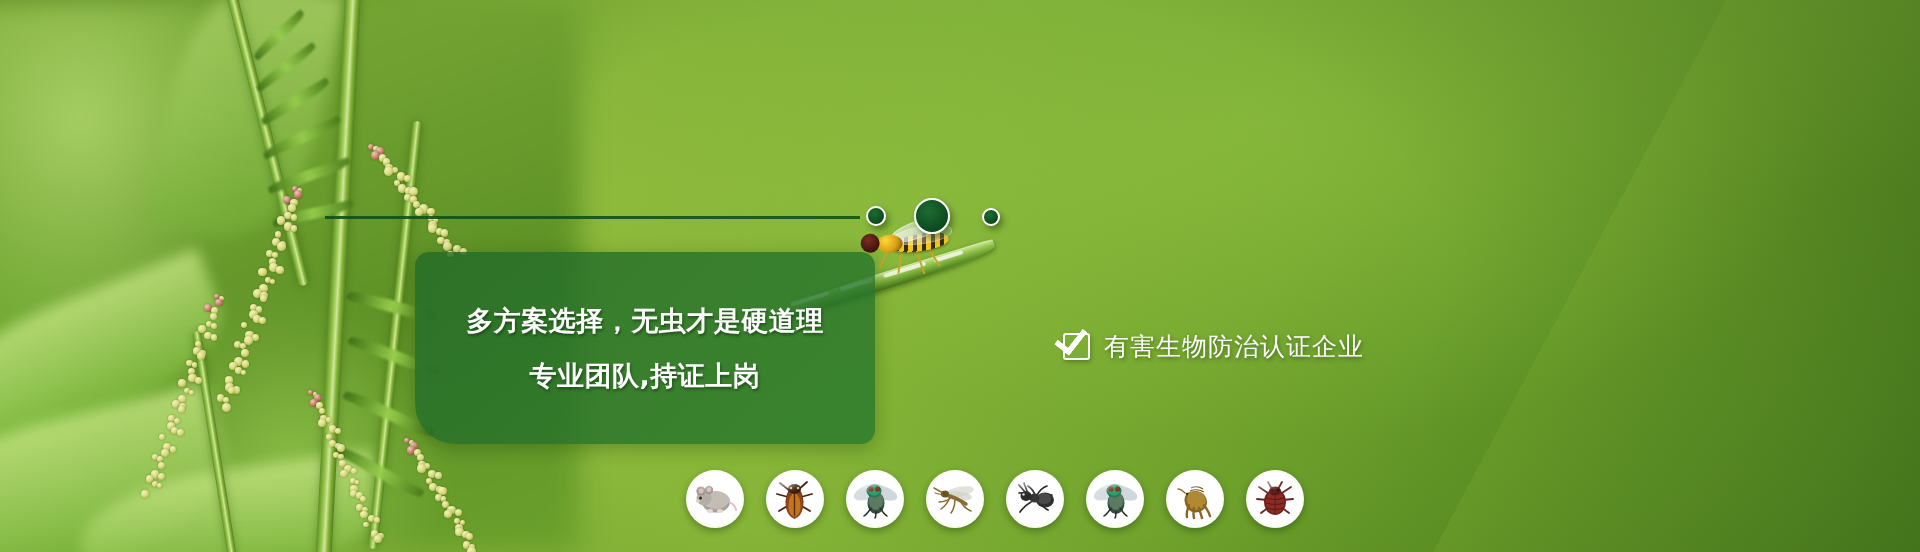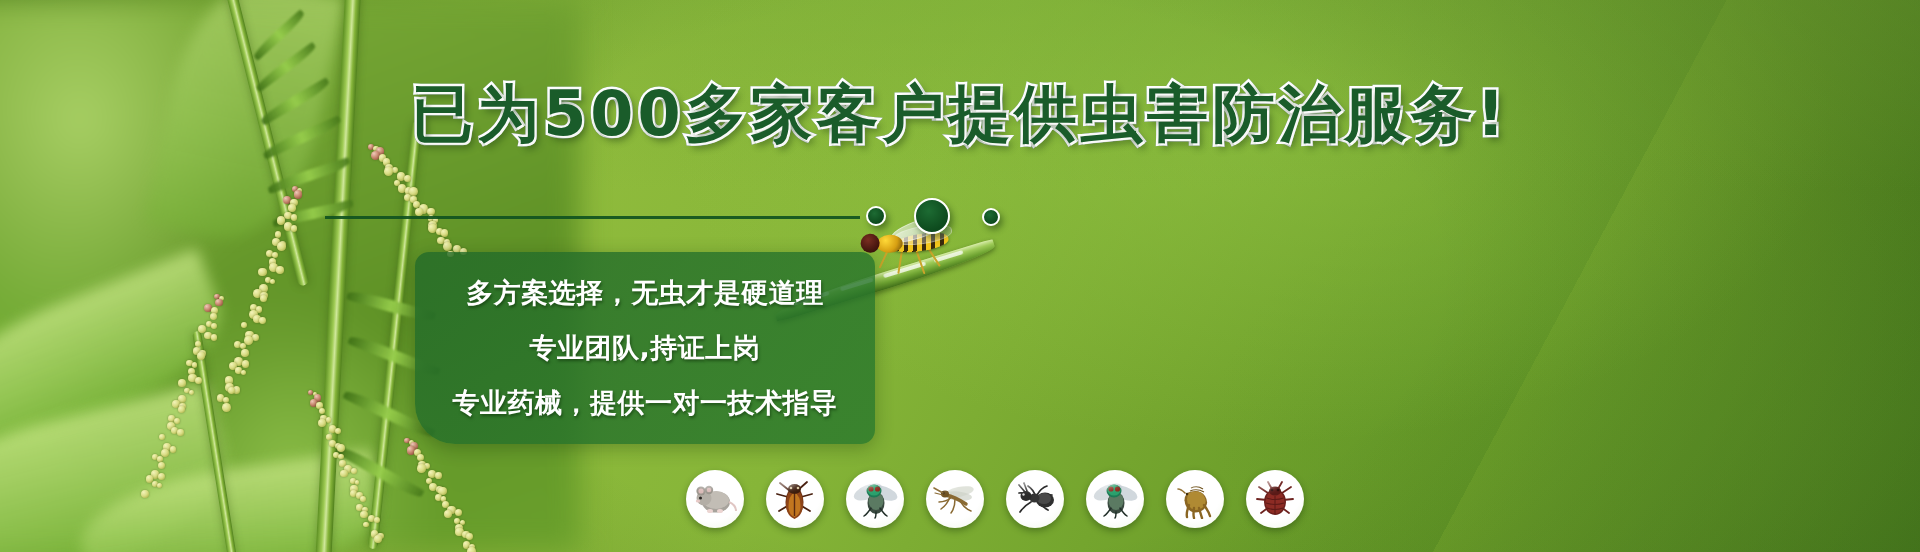"已为500多家客户提供虫害防治服务!" div.headline { html: <div> <span>已为500多家客户提供虫害防治服务!</span> </div> -> none }
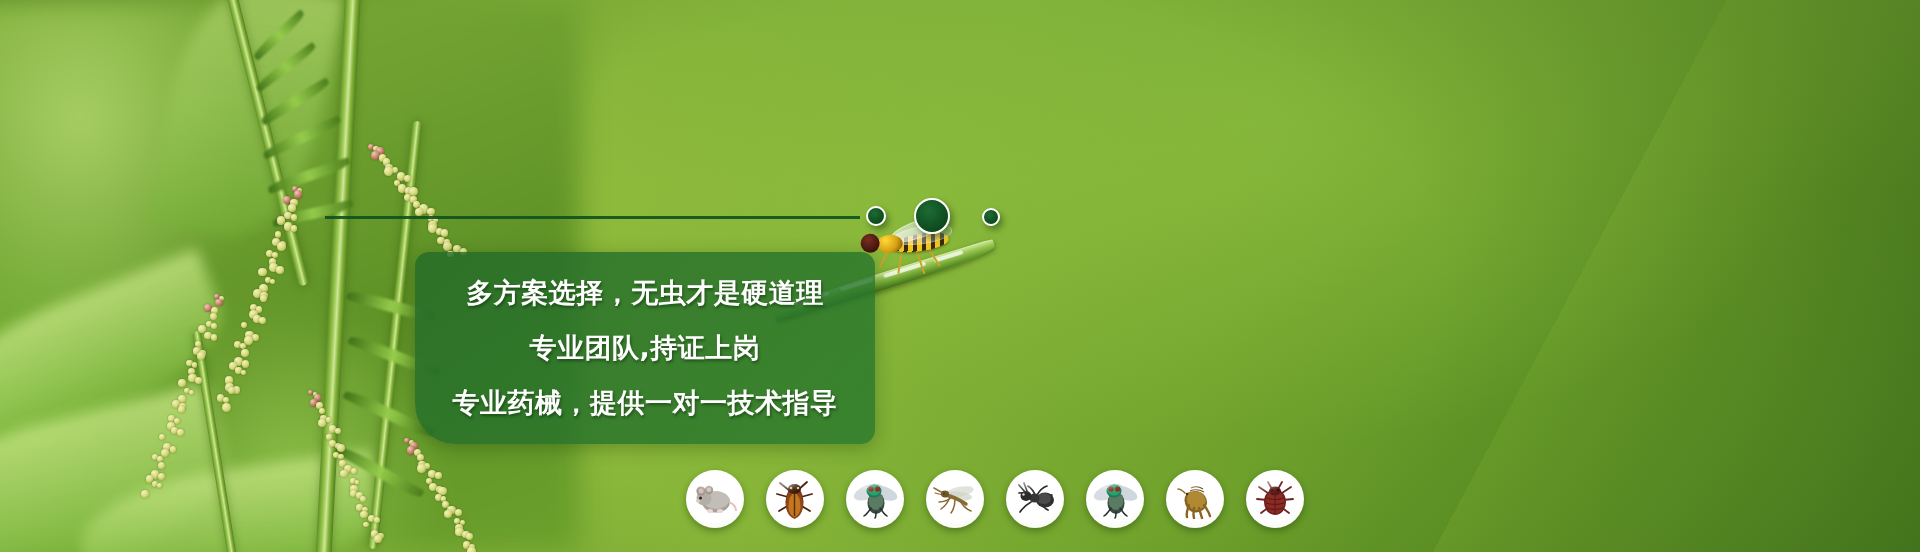"有害生物防治认证企业" div.check-item { html: none -> <div> <div></div> <div>有害生物防治认证企业</div> </div> }
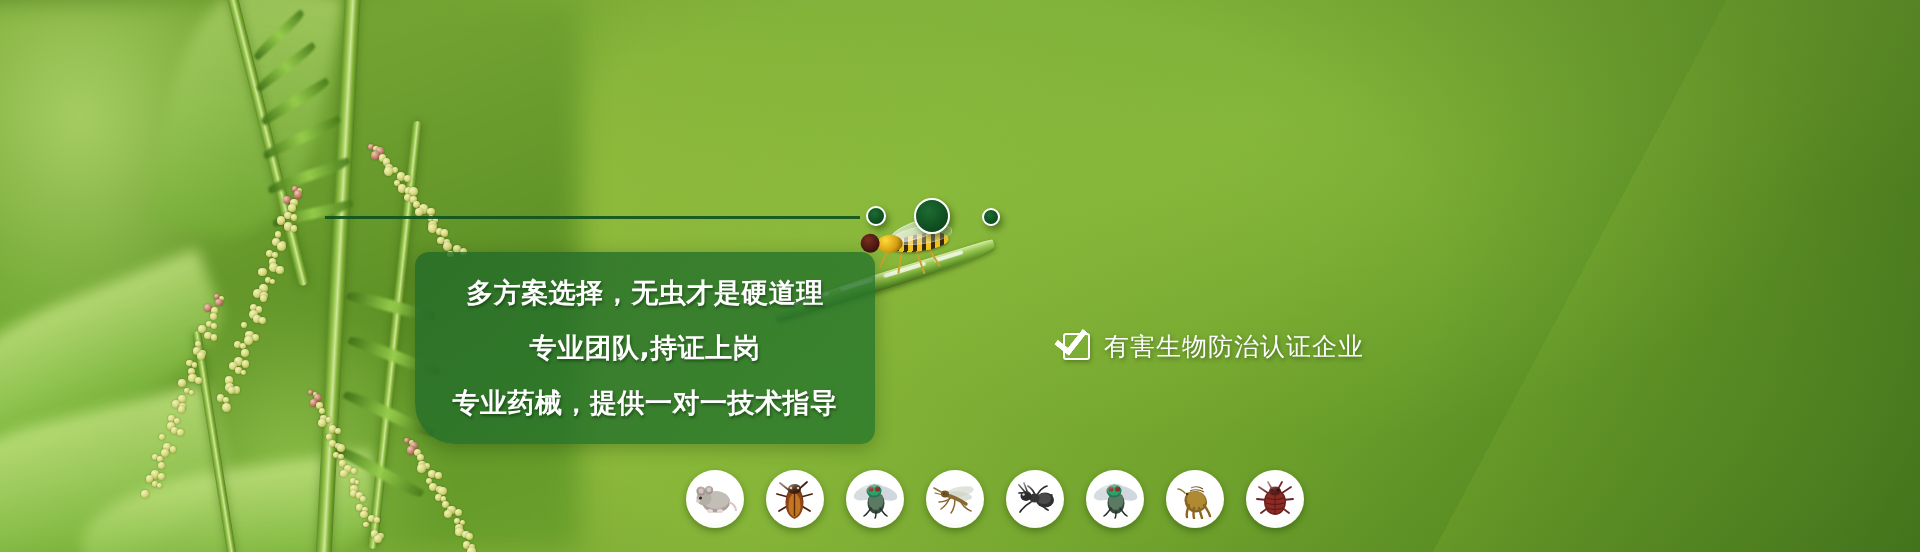"专业药械，提供一对一技术指导" div.p-line { html: <div>专业药械，提供一对一技术指导</div> -> none }
